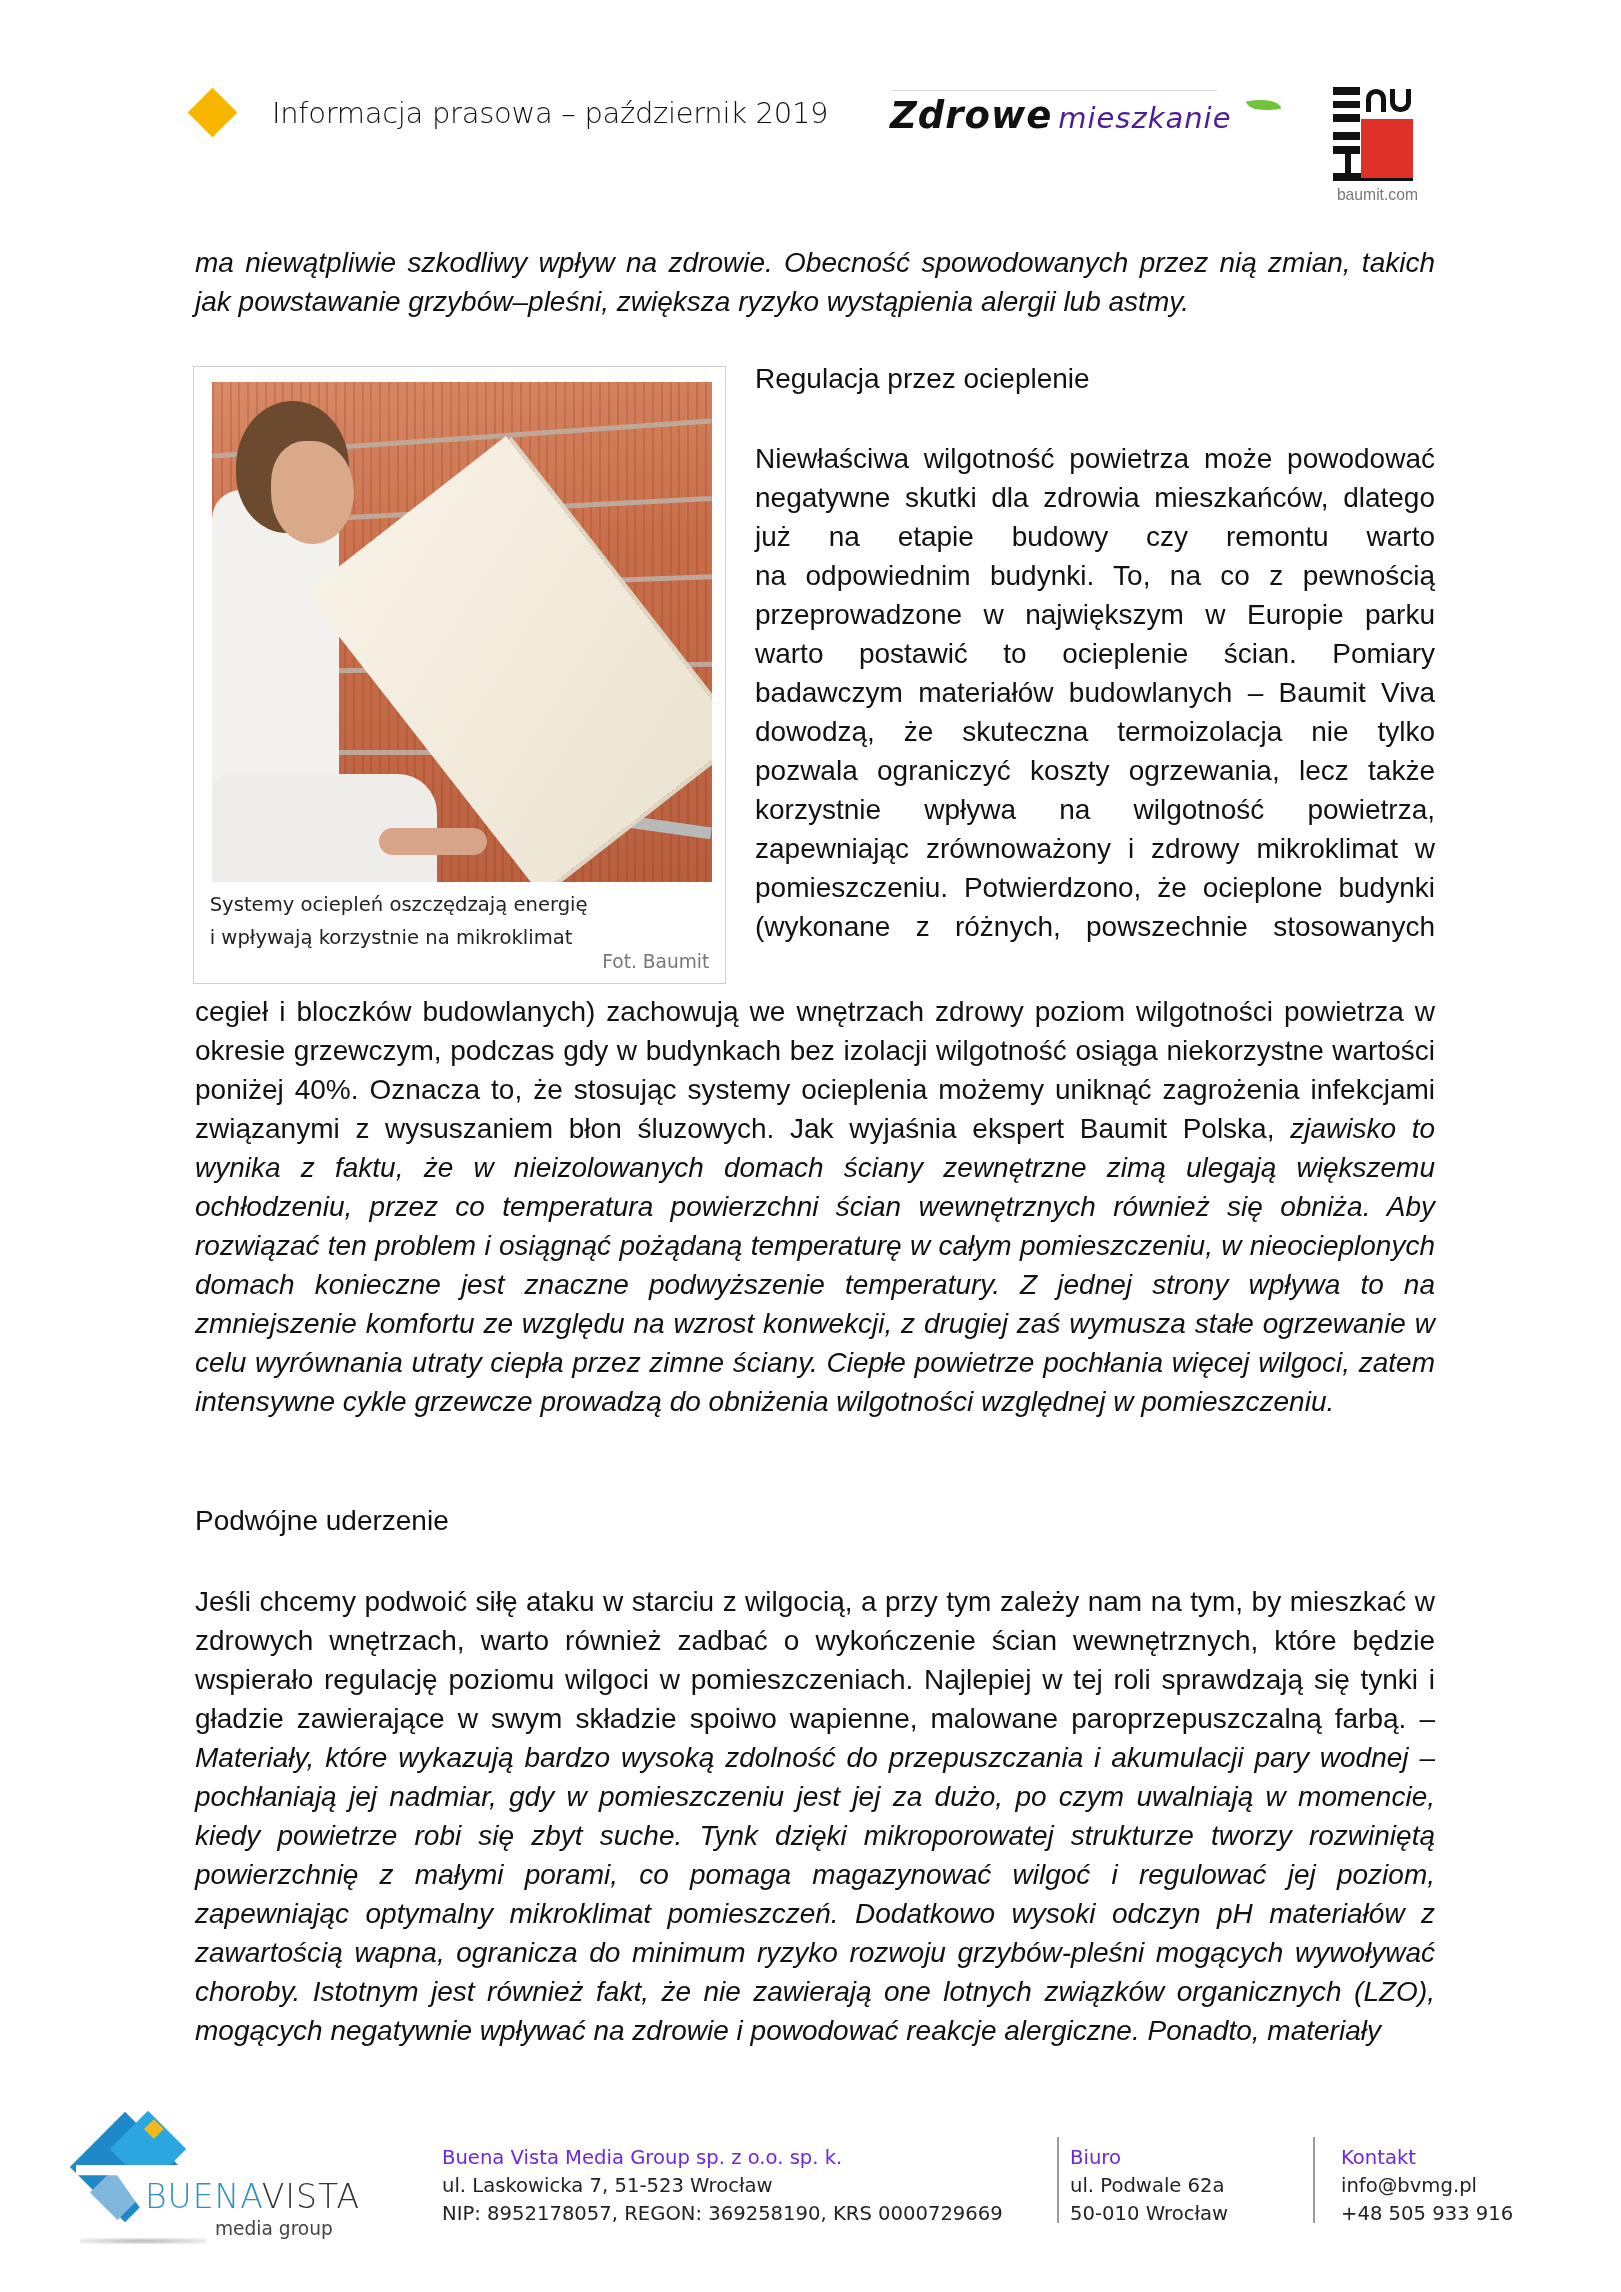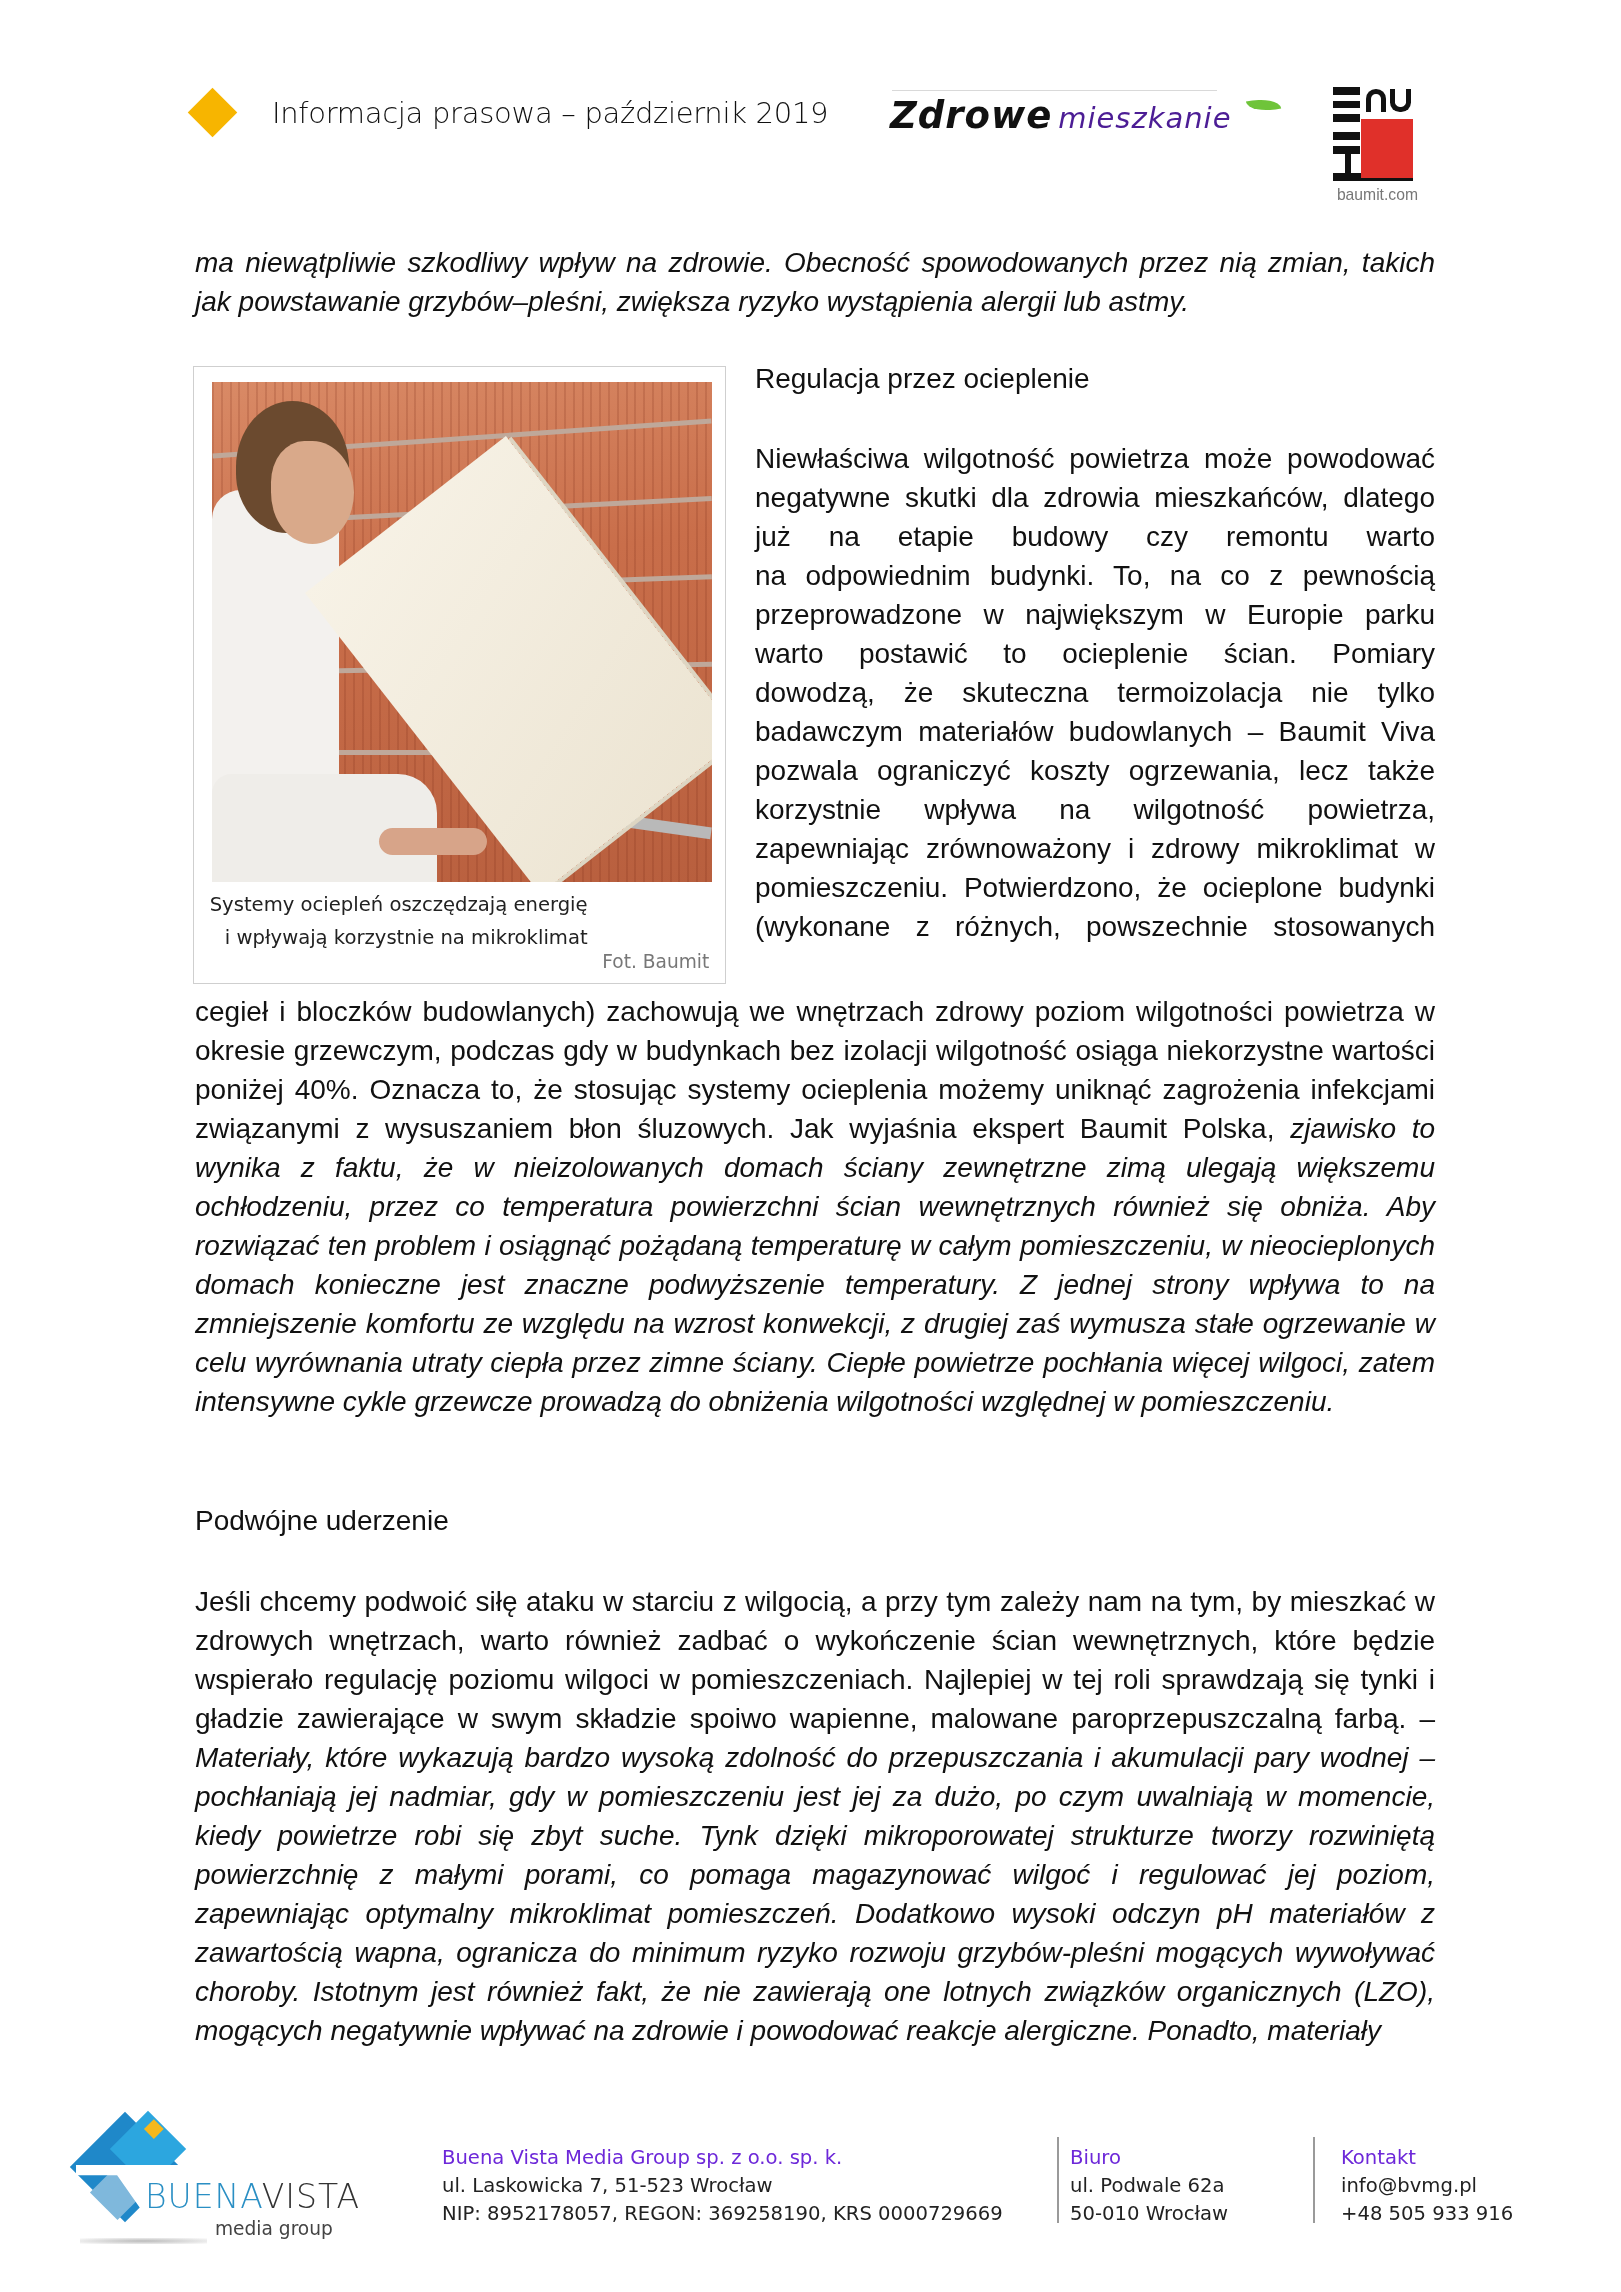"dowodzą, że skuteczna termoizolacja nie" span { order: before "badawczym materiałów budowlanych –" -> after "badawczym materiałów budowlanych –" }
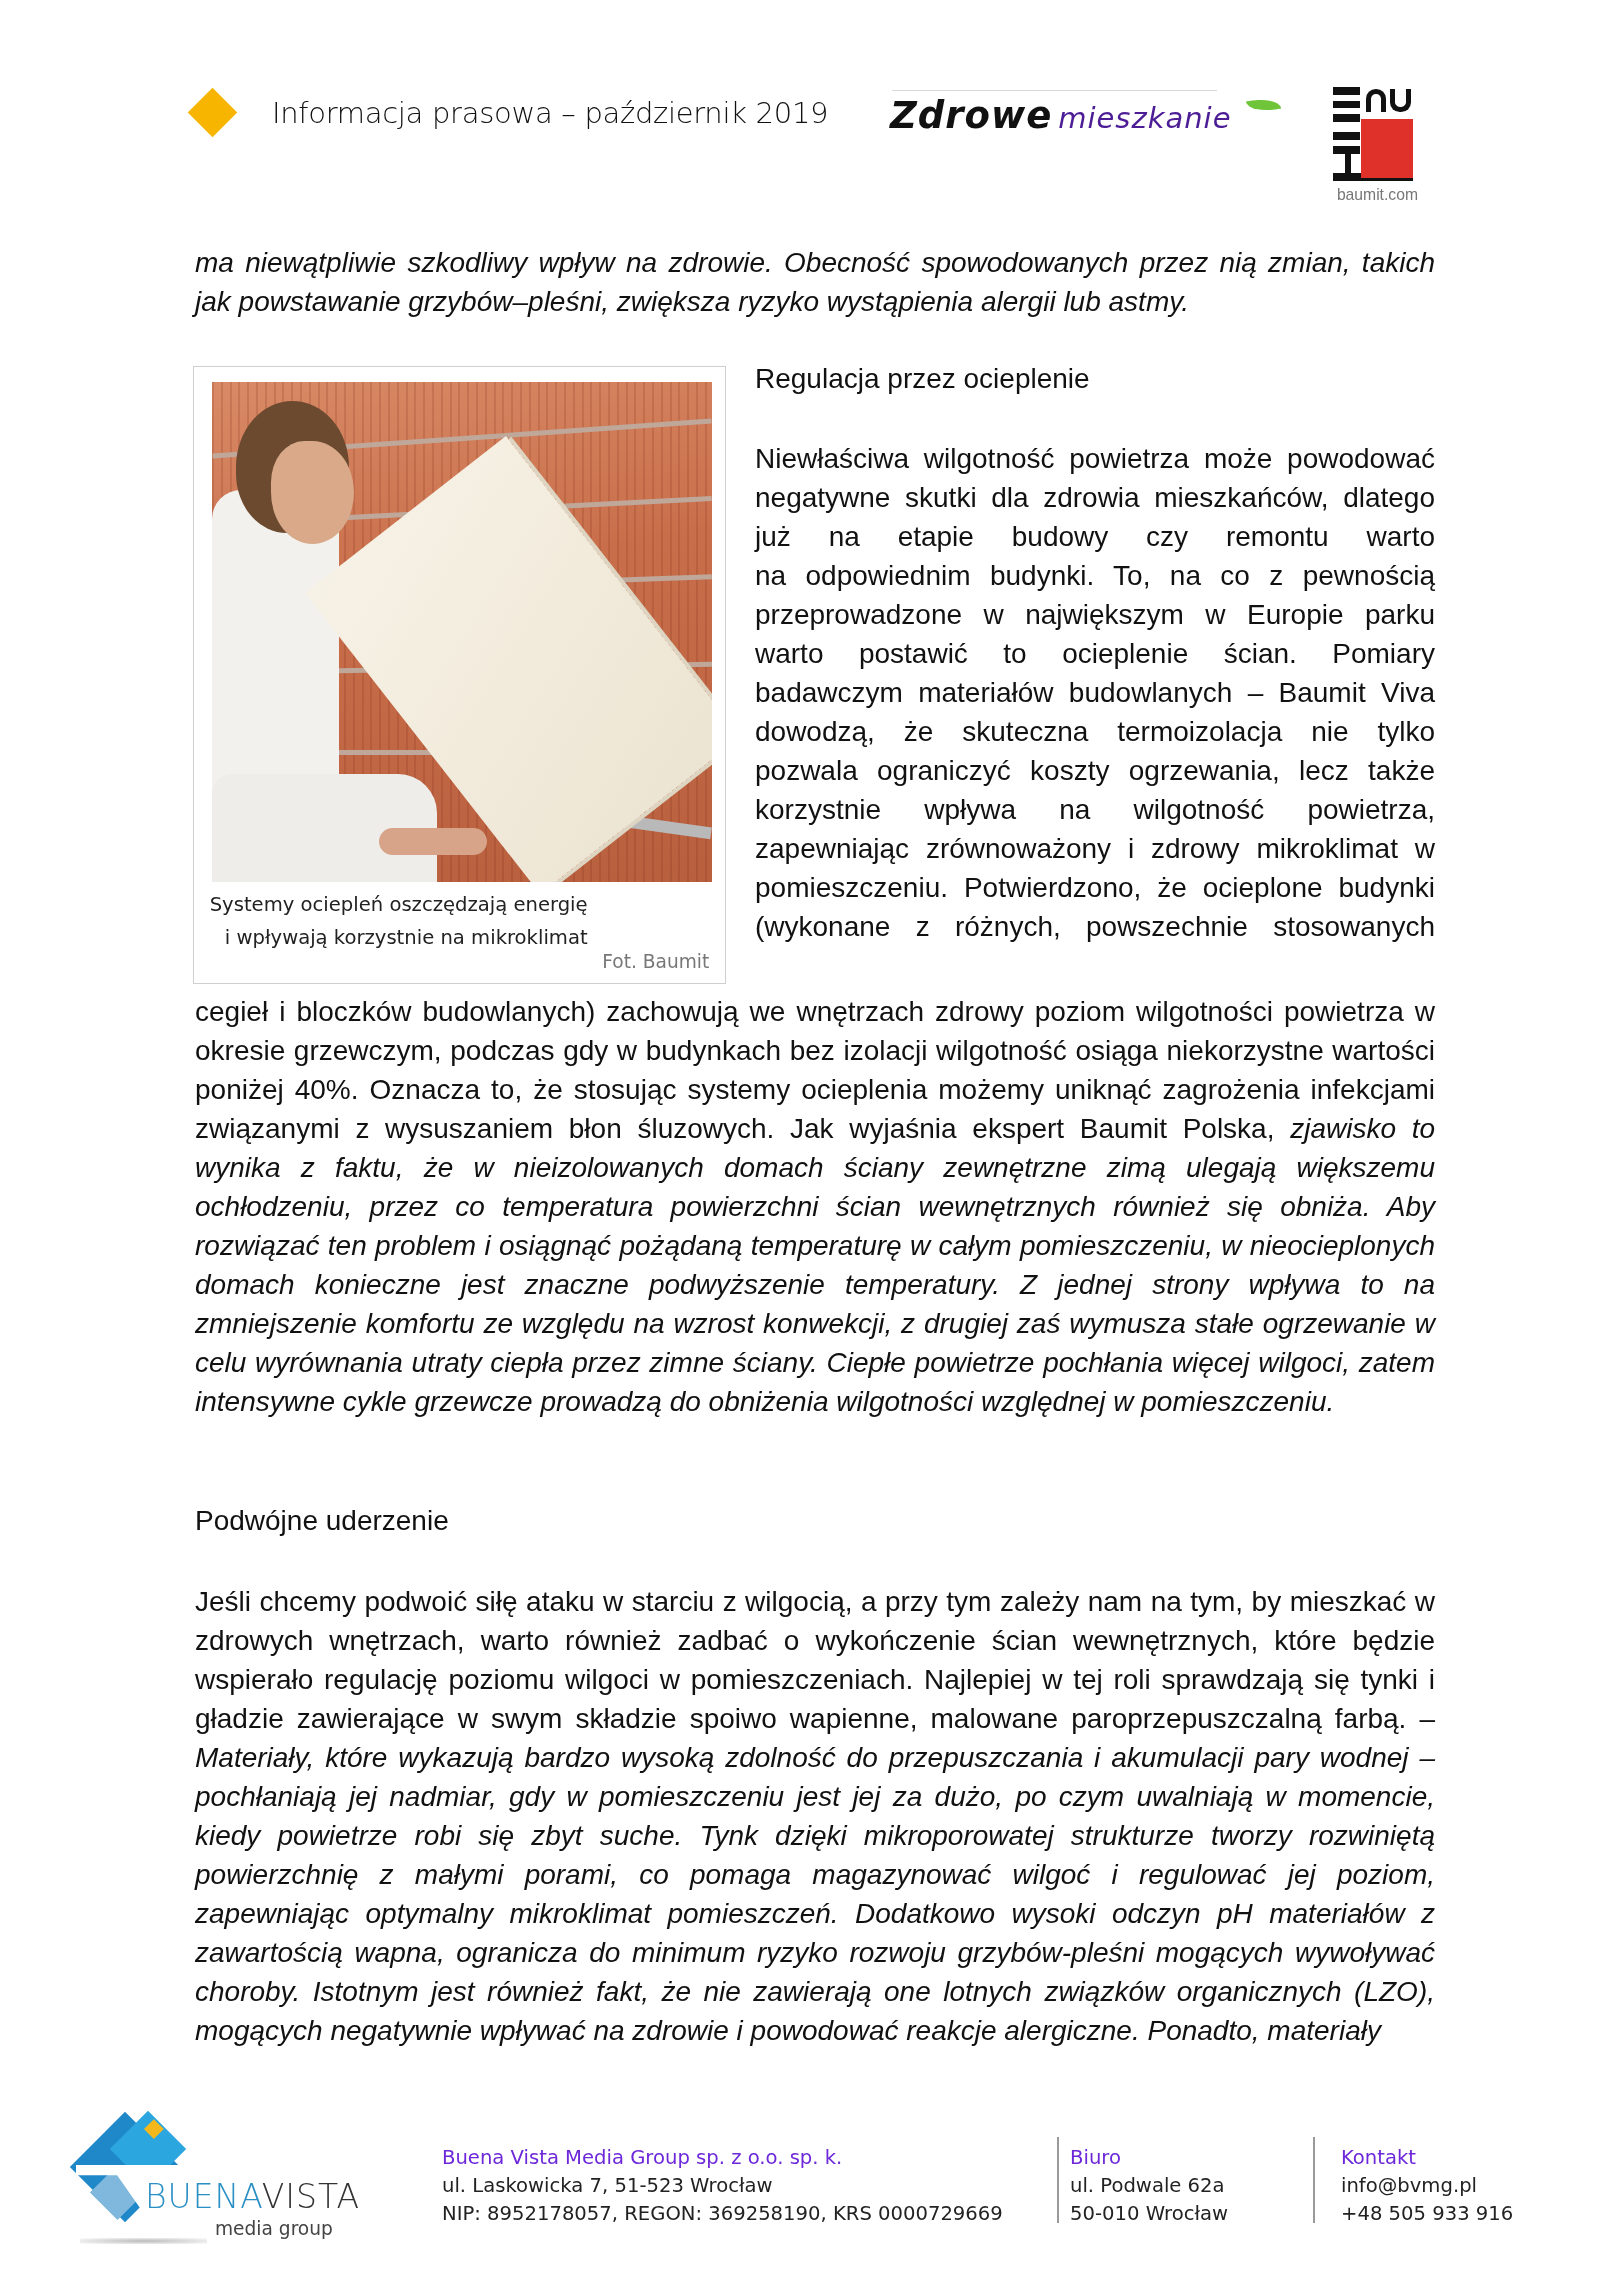"Systemy ociepleń oszczędzają energię" .fig-caption { text-align: right -> none }
